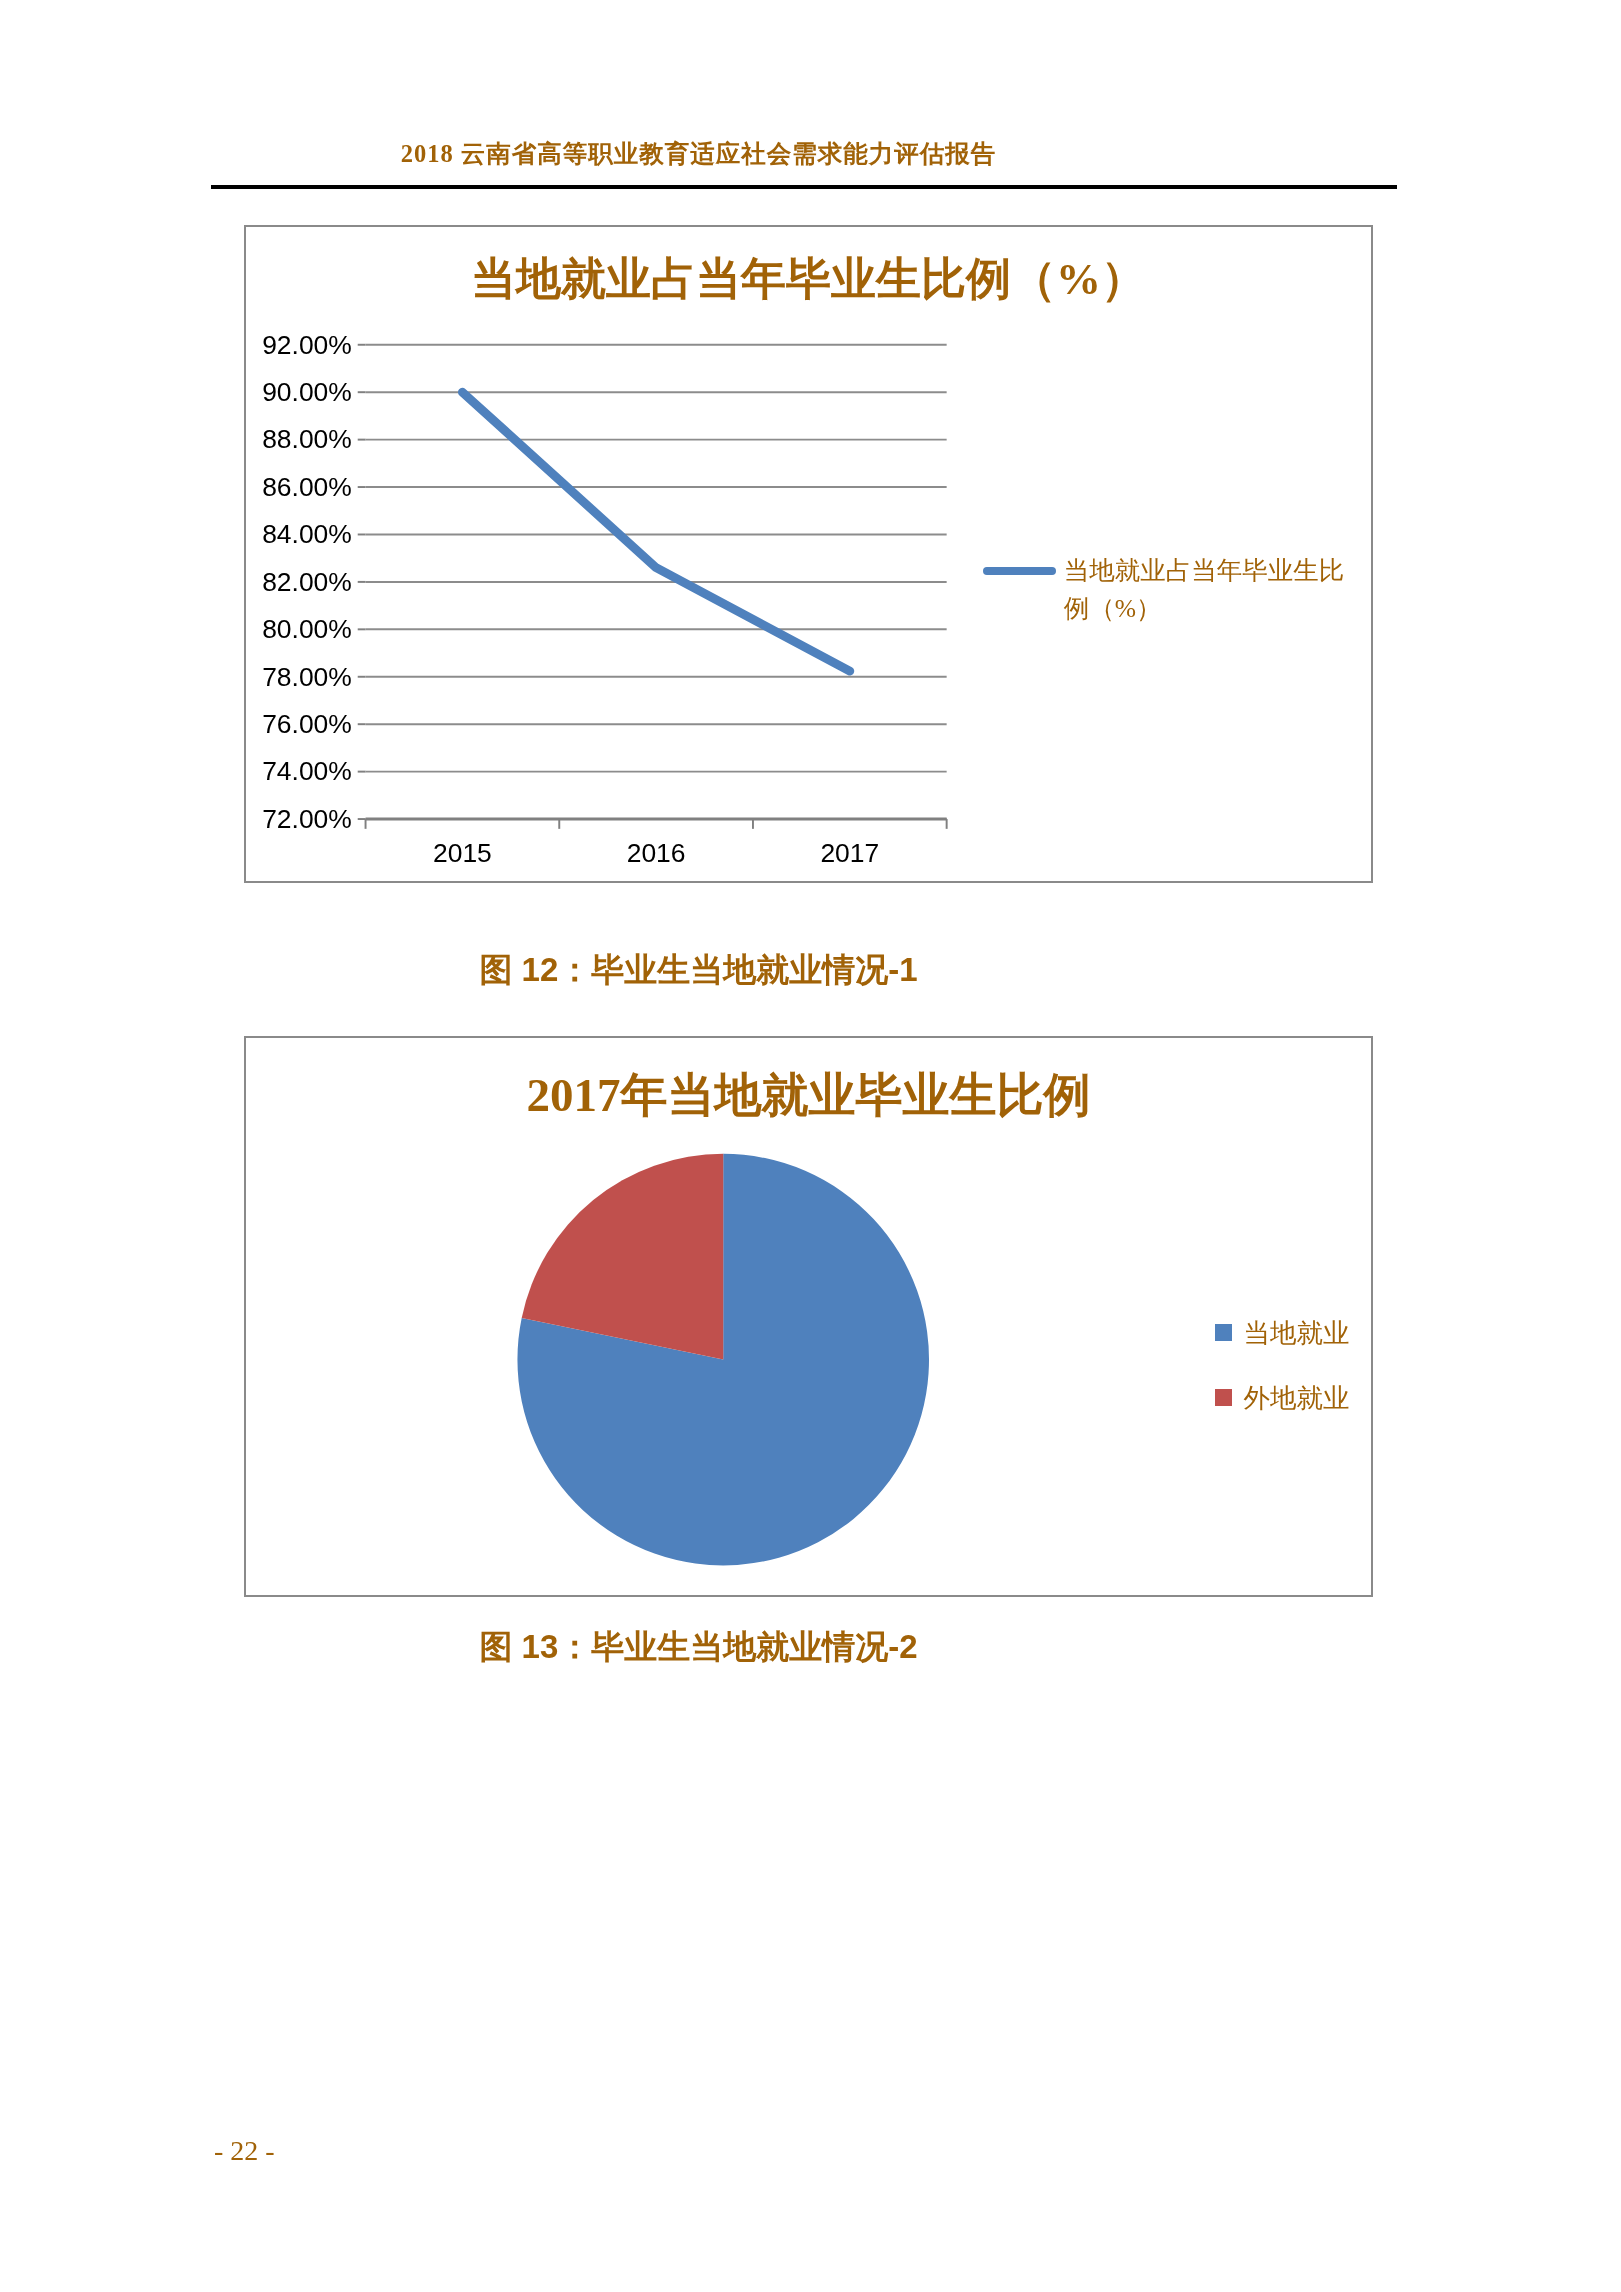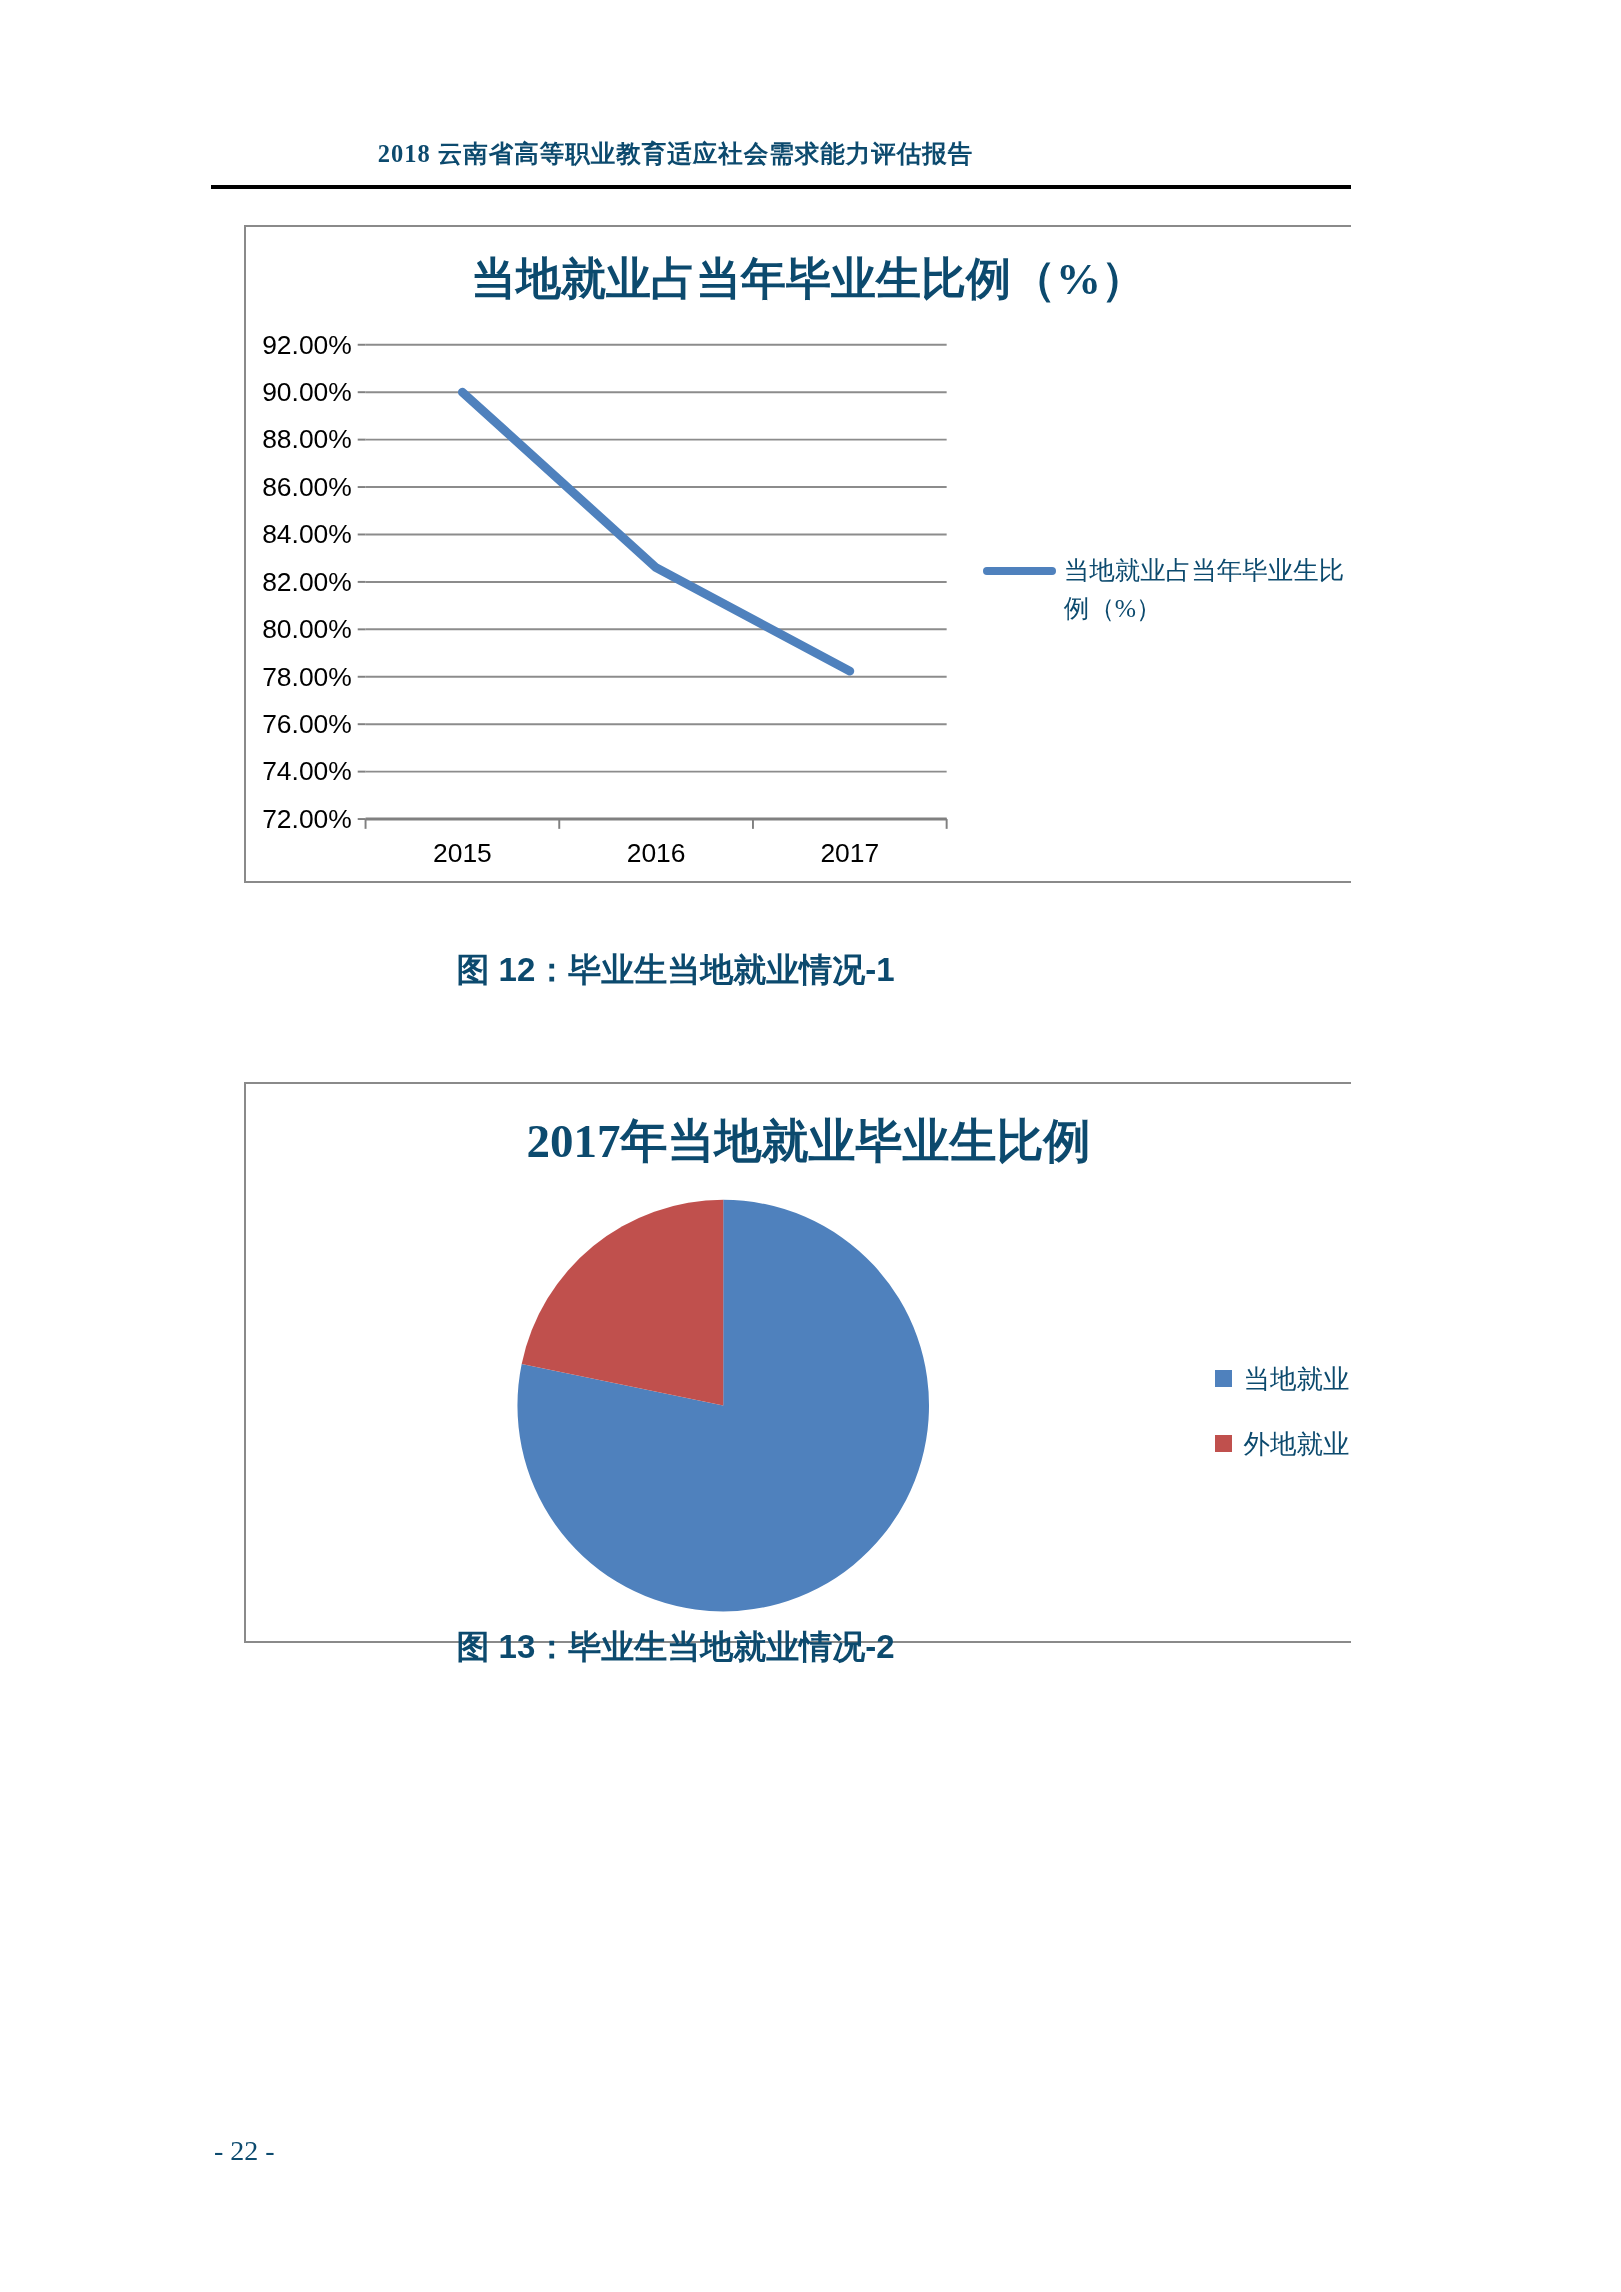"2018 云南省高等职业教育适应社会需求能力评估报告" .page { color: #0c4a6e -> #a16207; padding-left: none -> 46px }
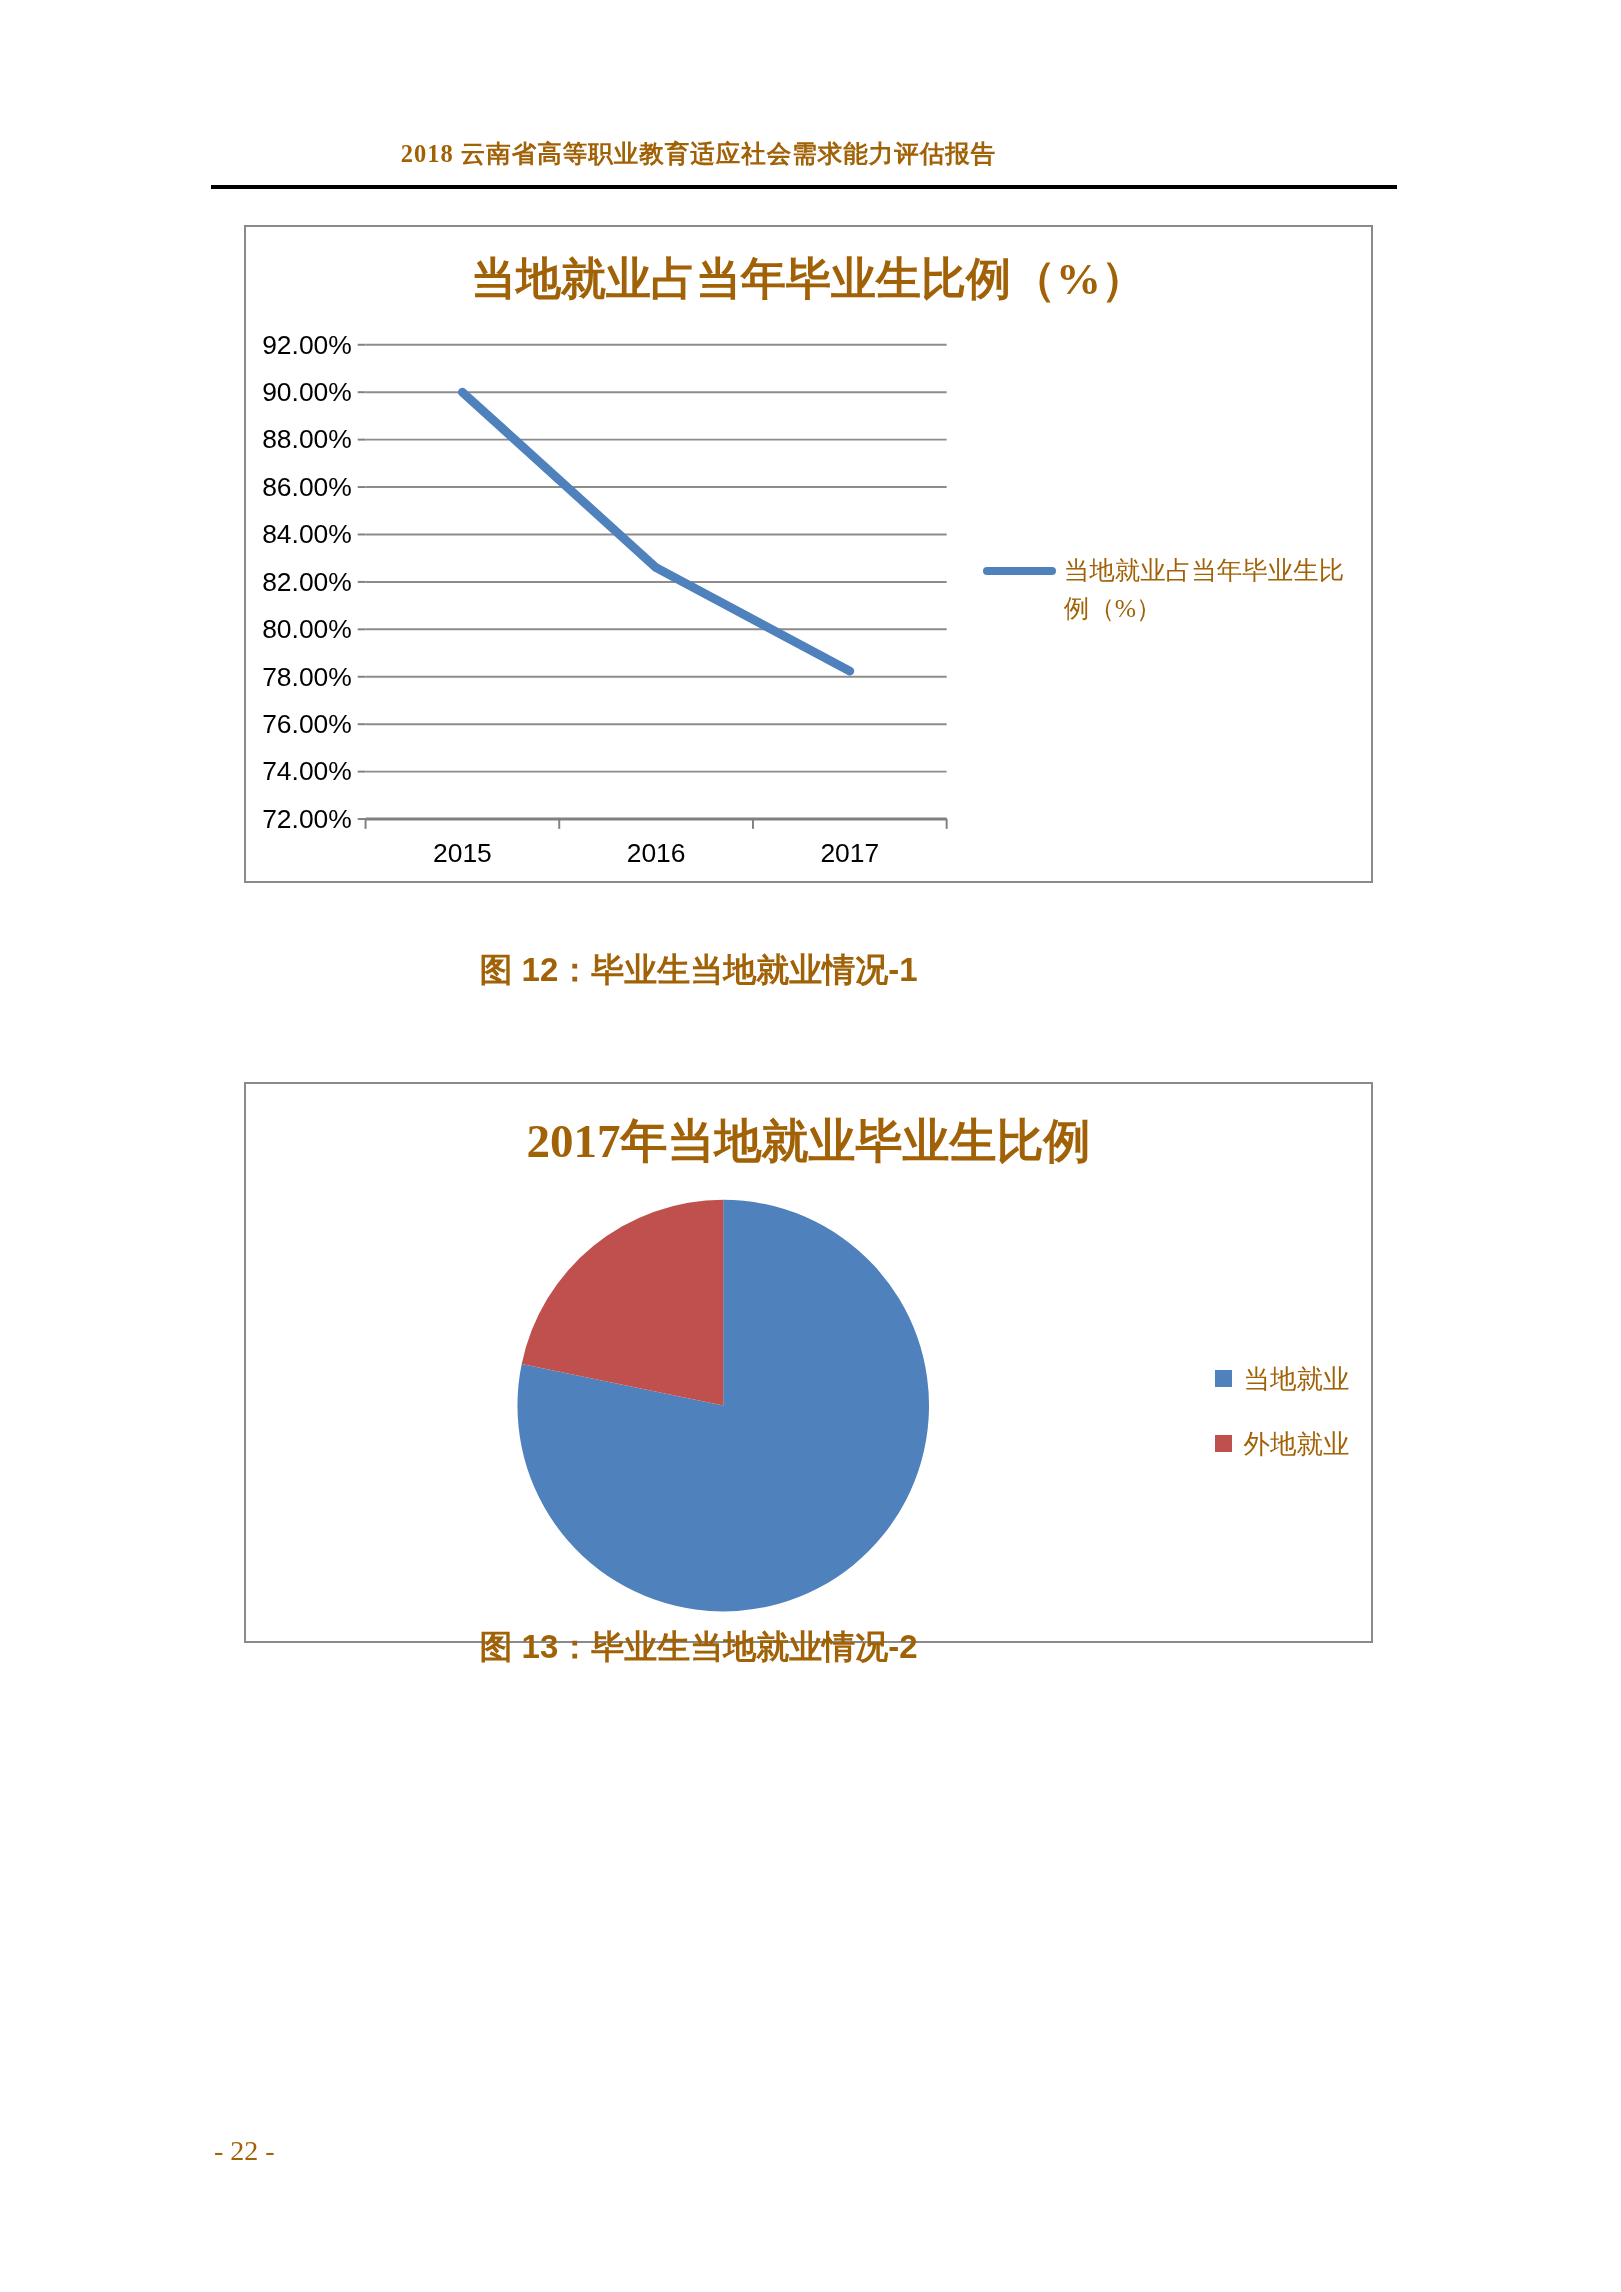"2017年当地就业毕业生比例" #pie-chart-box { margin-top: 46px -> none }
